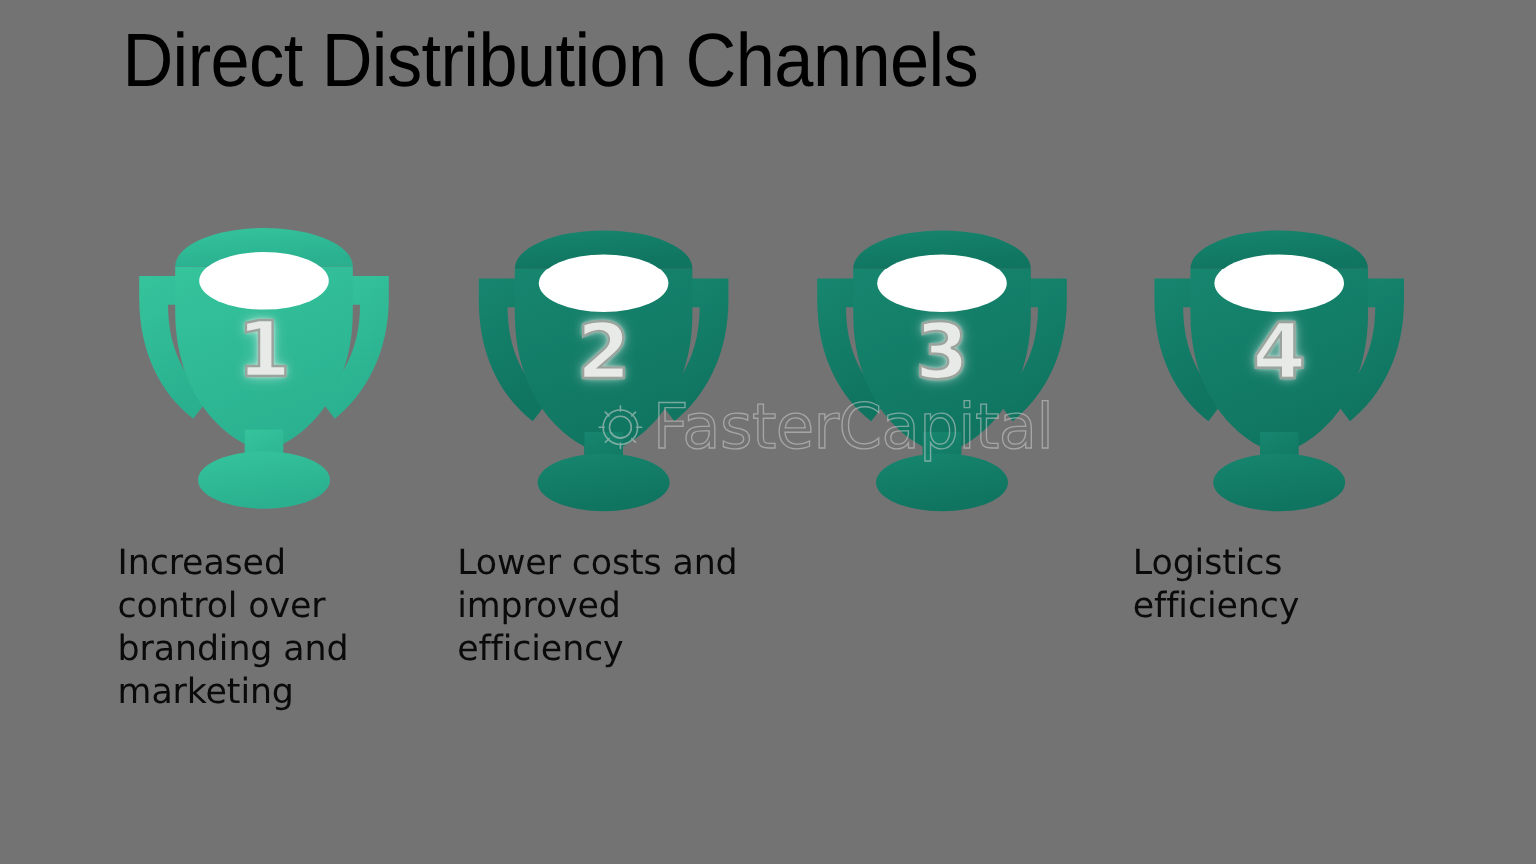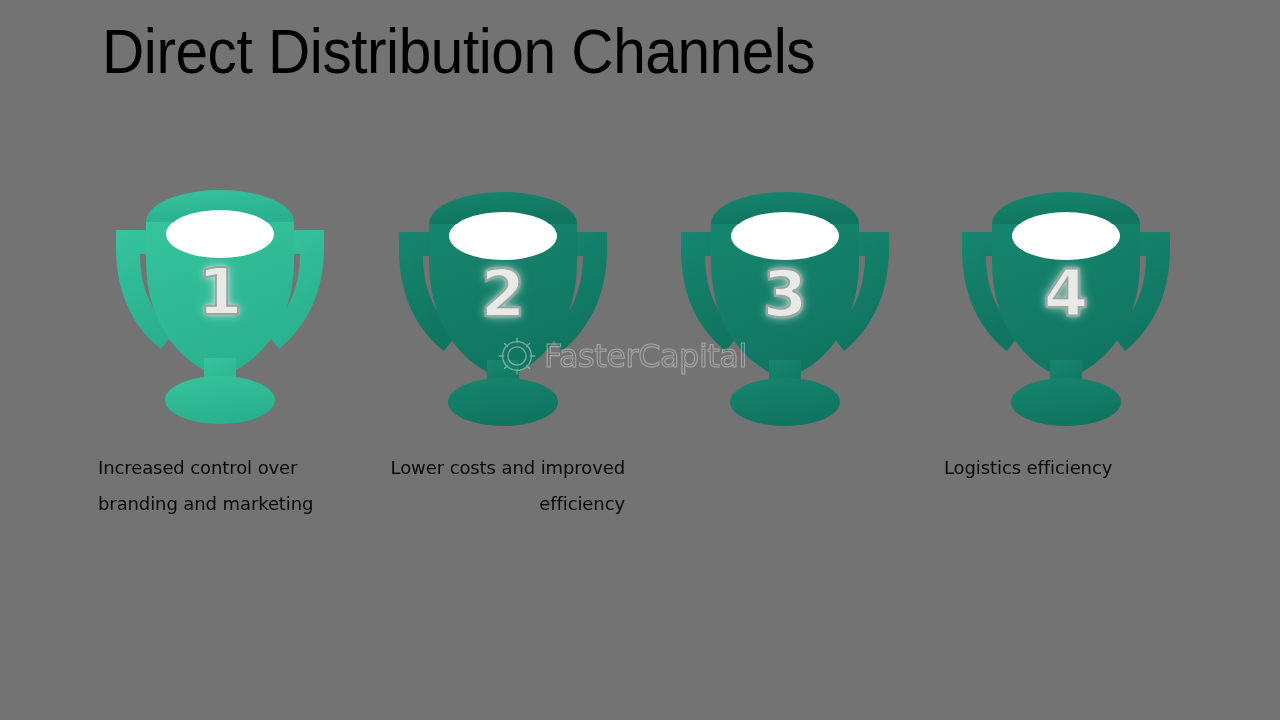"FasterCapital" #watermark .wm-text { font-size: 32px -> 52px }
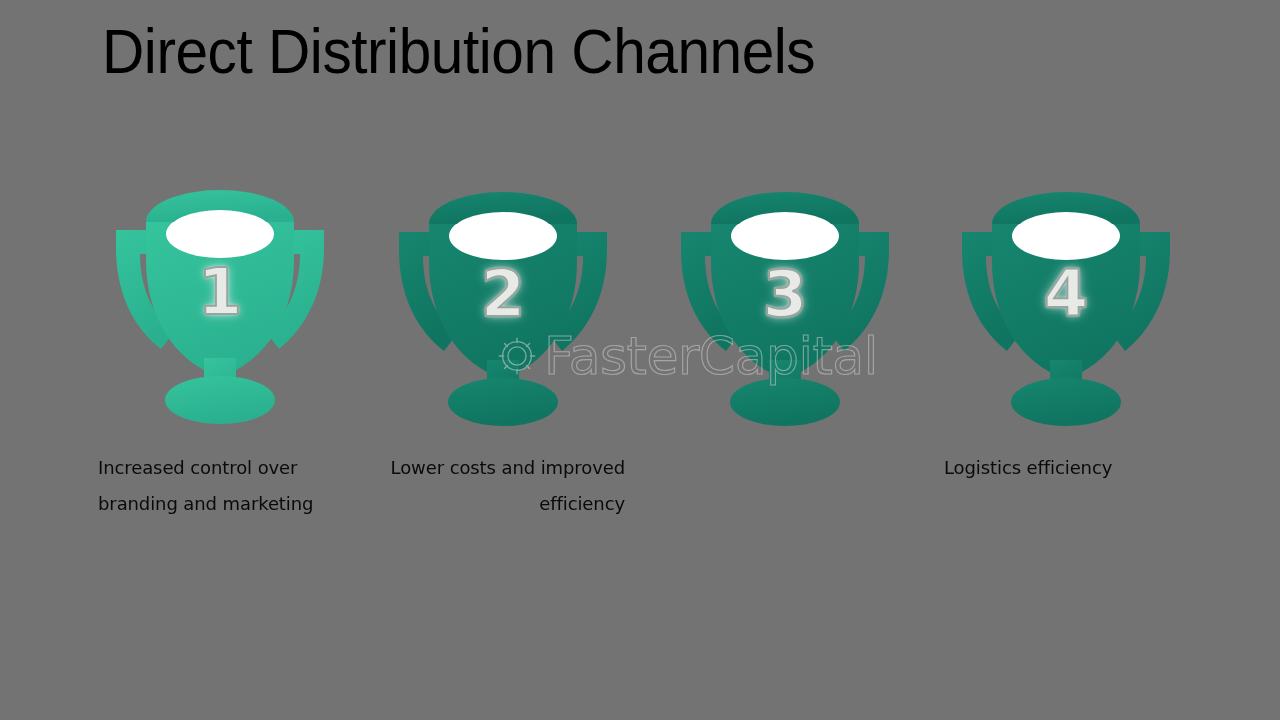"Increased control over branding and" .caption { font-size: 18px -> 29px }
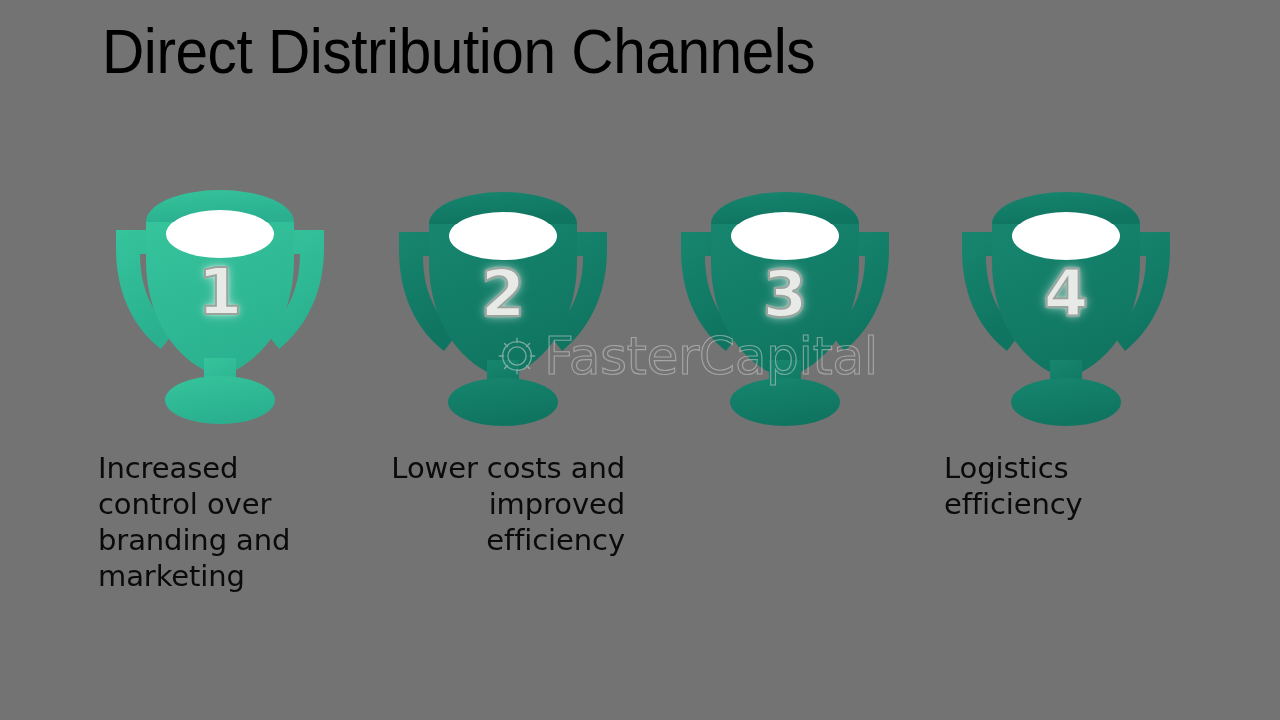"Lower costs and improved efficiency" .column.c1 .caption { text-align: right -> none }
